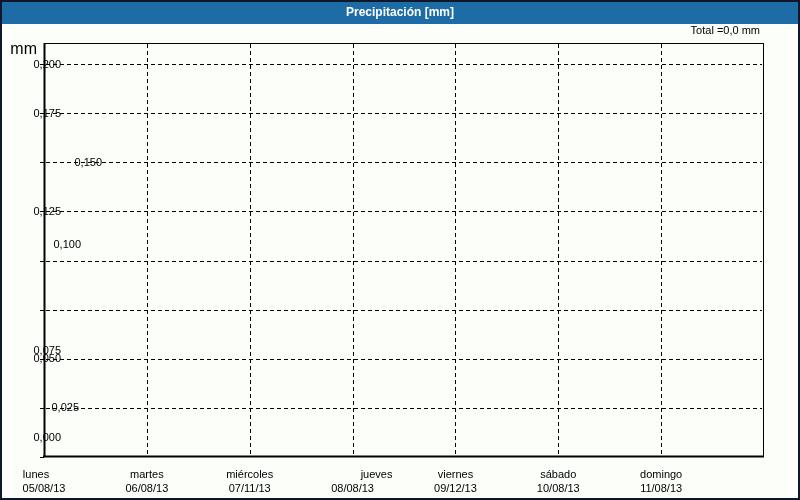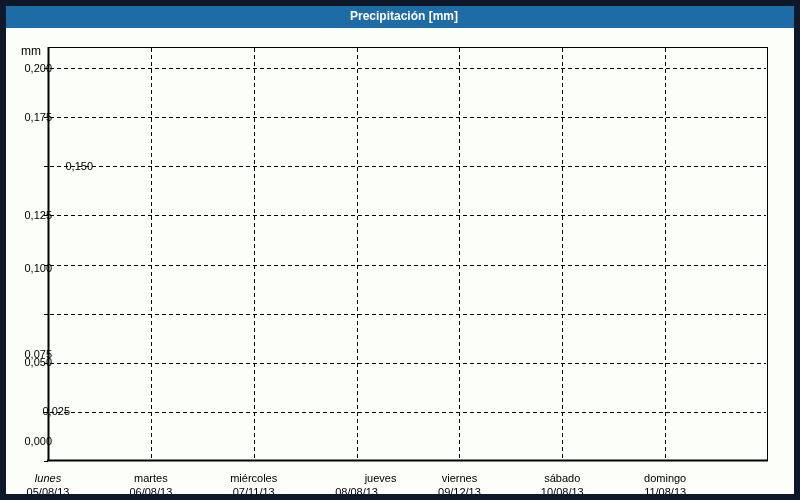"Precipitación [mm]" .frame { border: 6px solid #0f172a -> 2px solid #0f172a }
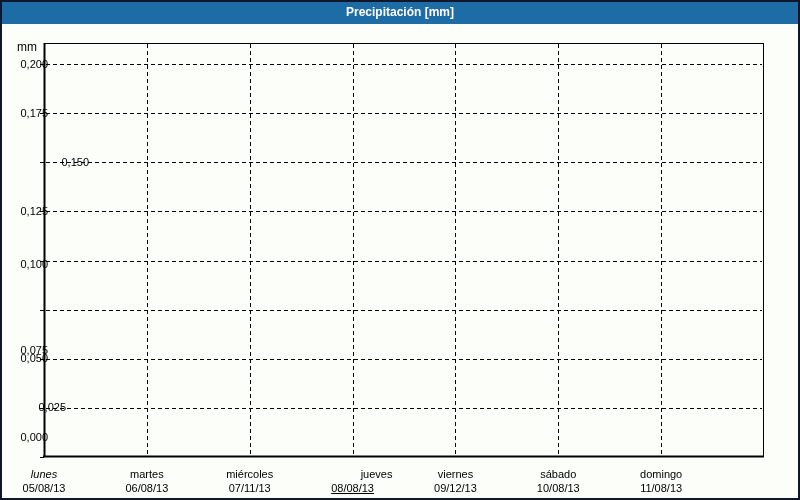"Total =0,0 mm" div.total-label { html: none -> <div>Total =0,0 mm</div> }
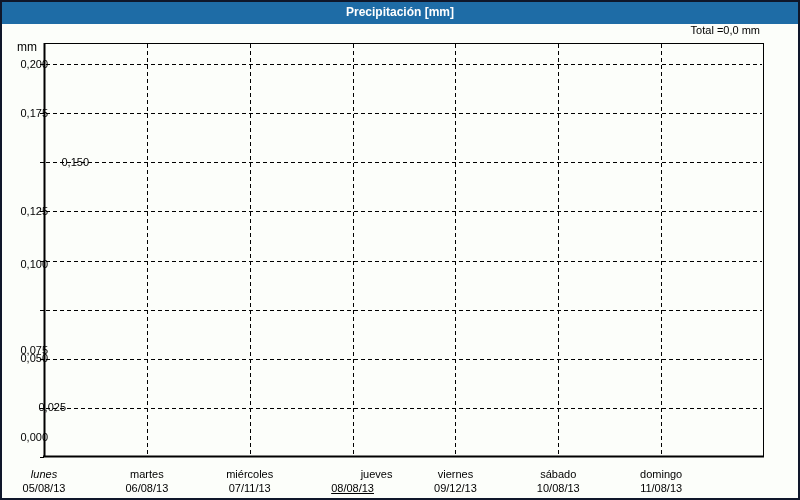"mm" .unit-label { font-size: 12px -> 16px }
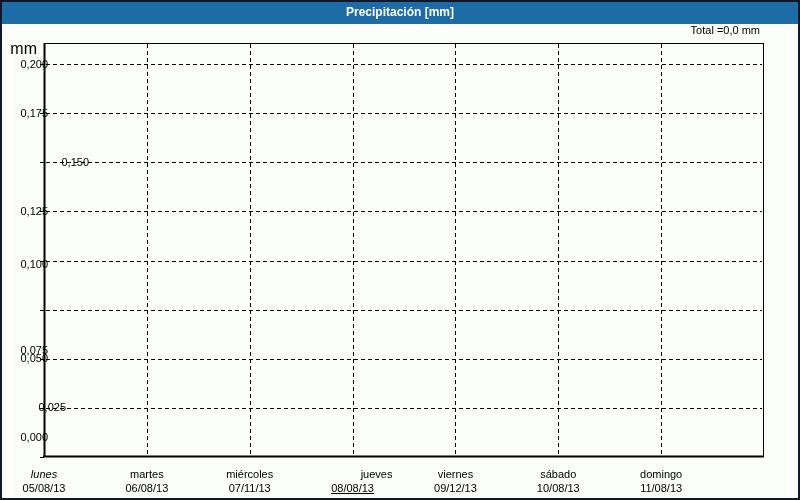"0,200" .ylab { width: 46px -> 59px }
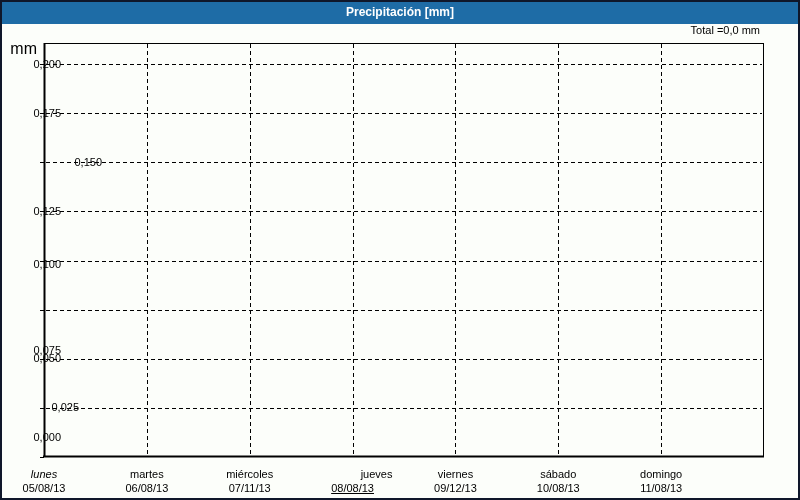"0,100" div.ylab { padding-left: none -> 20px; top: 256px -> 236px }
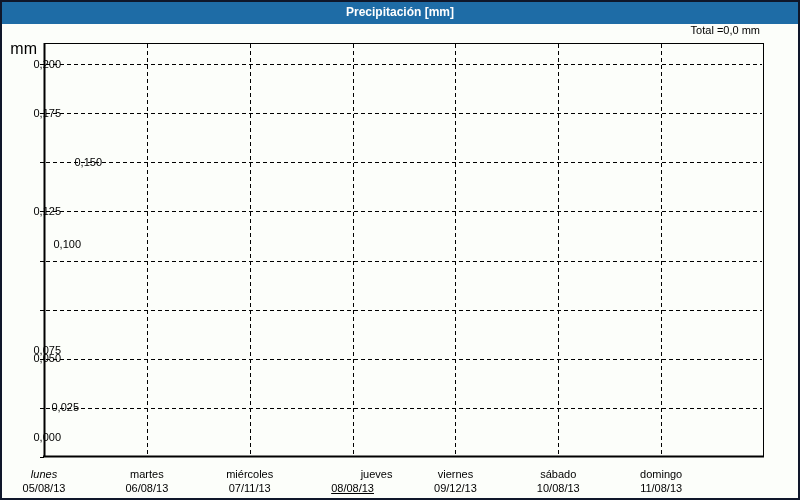"lunes" div.day-name { font-style: italic -> none; left: 42px -> 34px }
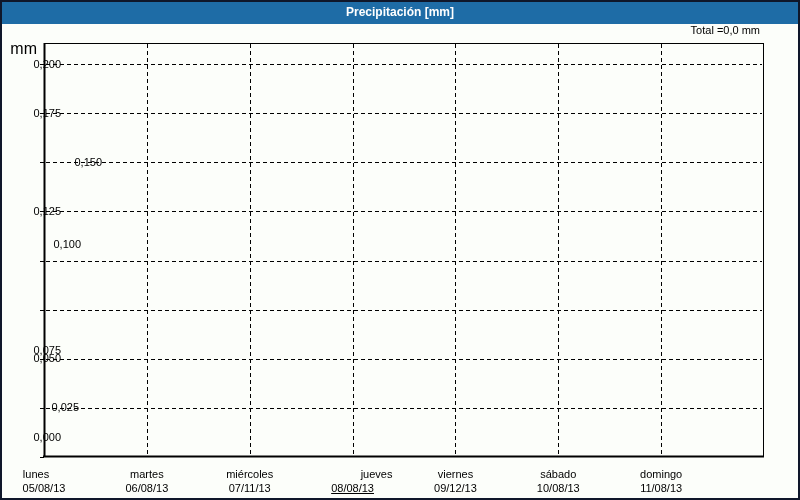"08/08/13" div.day-date { text-decoration: underline -> none }
